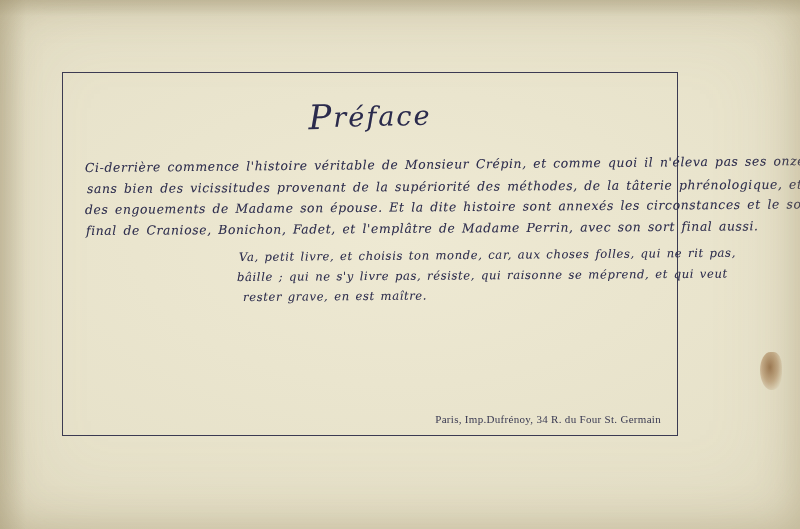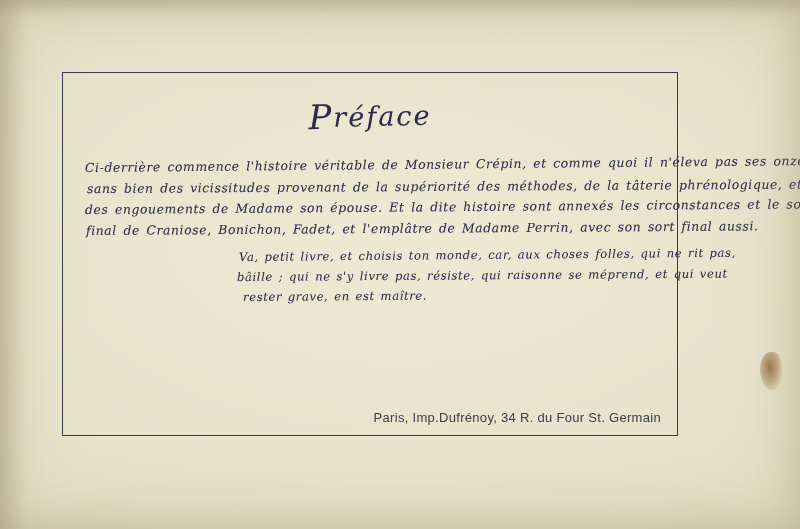"Paris, Imp.Dufrénoy, 34 R. du" #imprint { font-family: Liberation Sans, sans-serif -> Liberation Serif, serif; font-size: 13px -> 11px }
